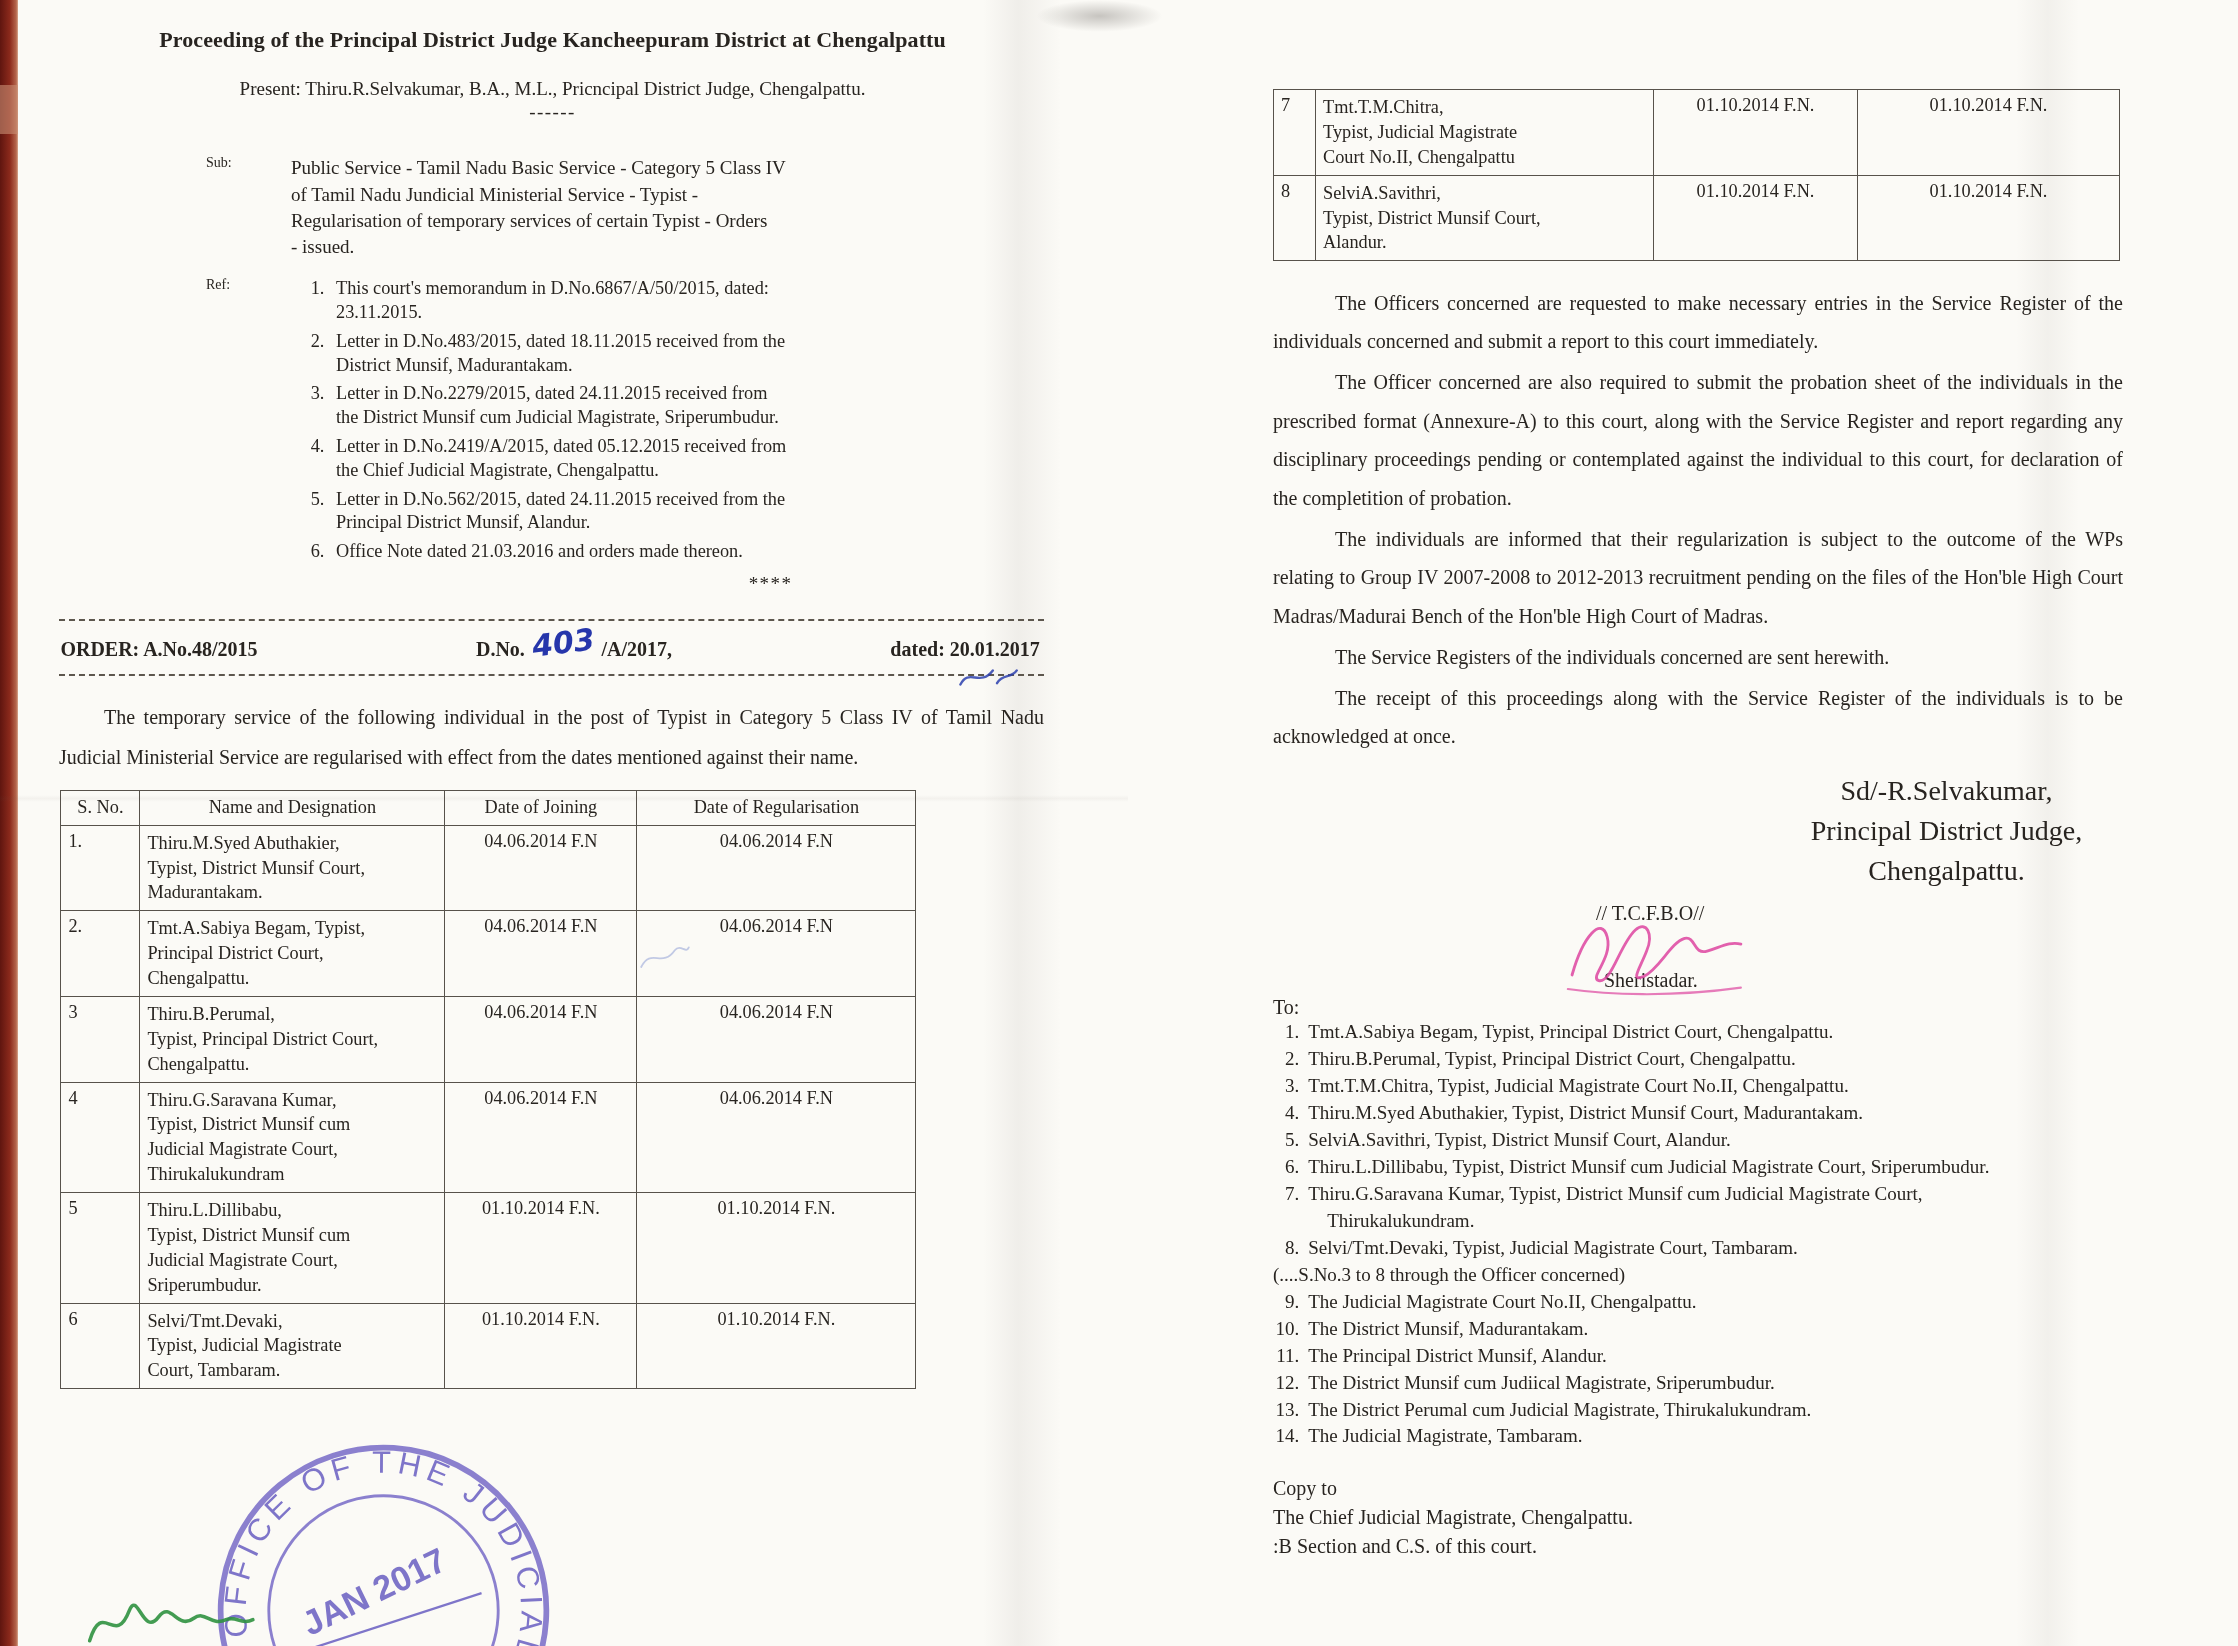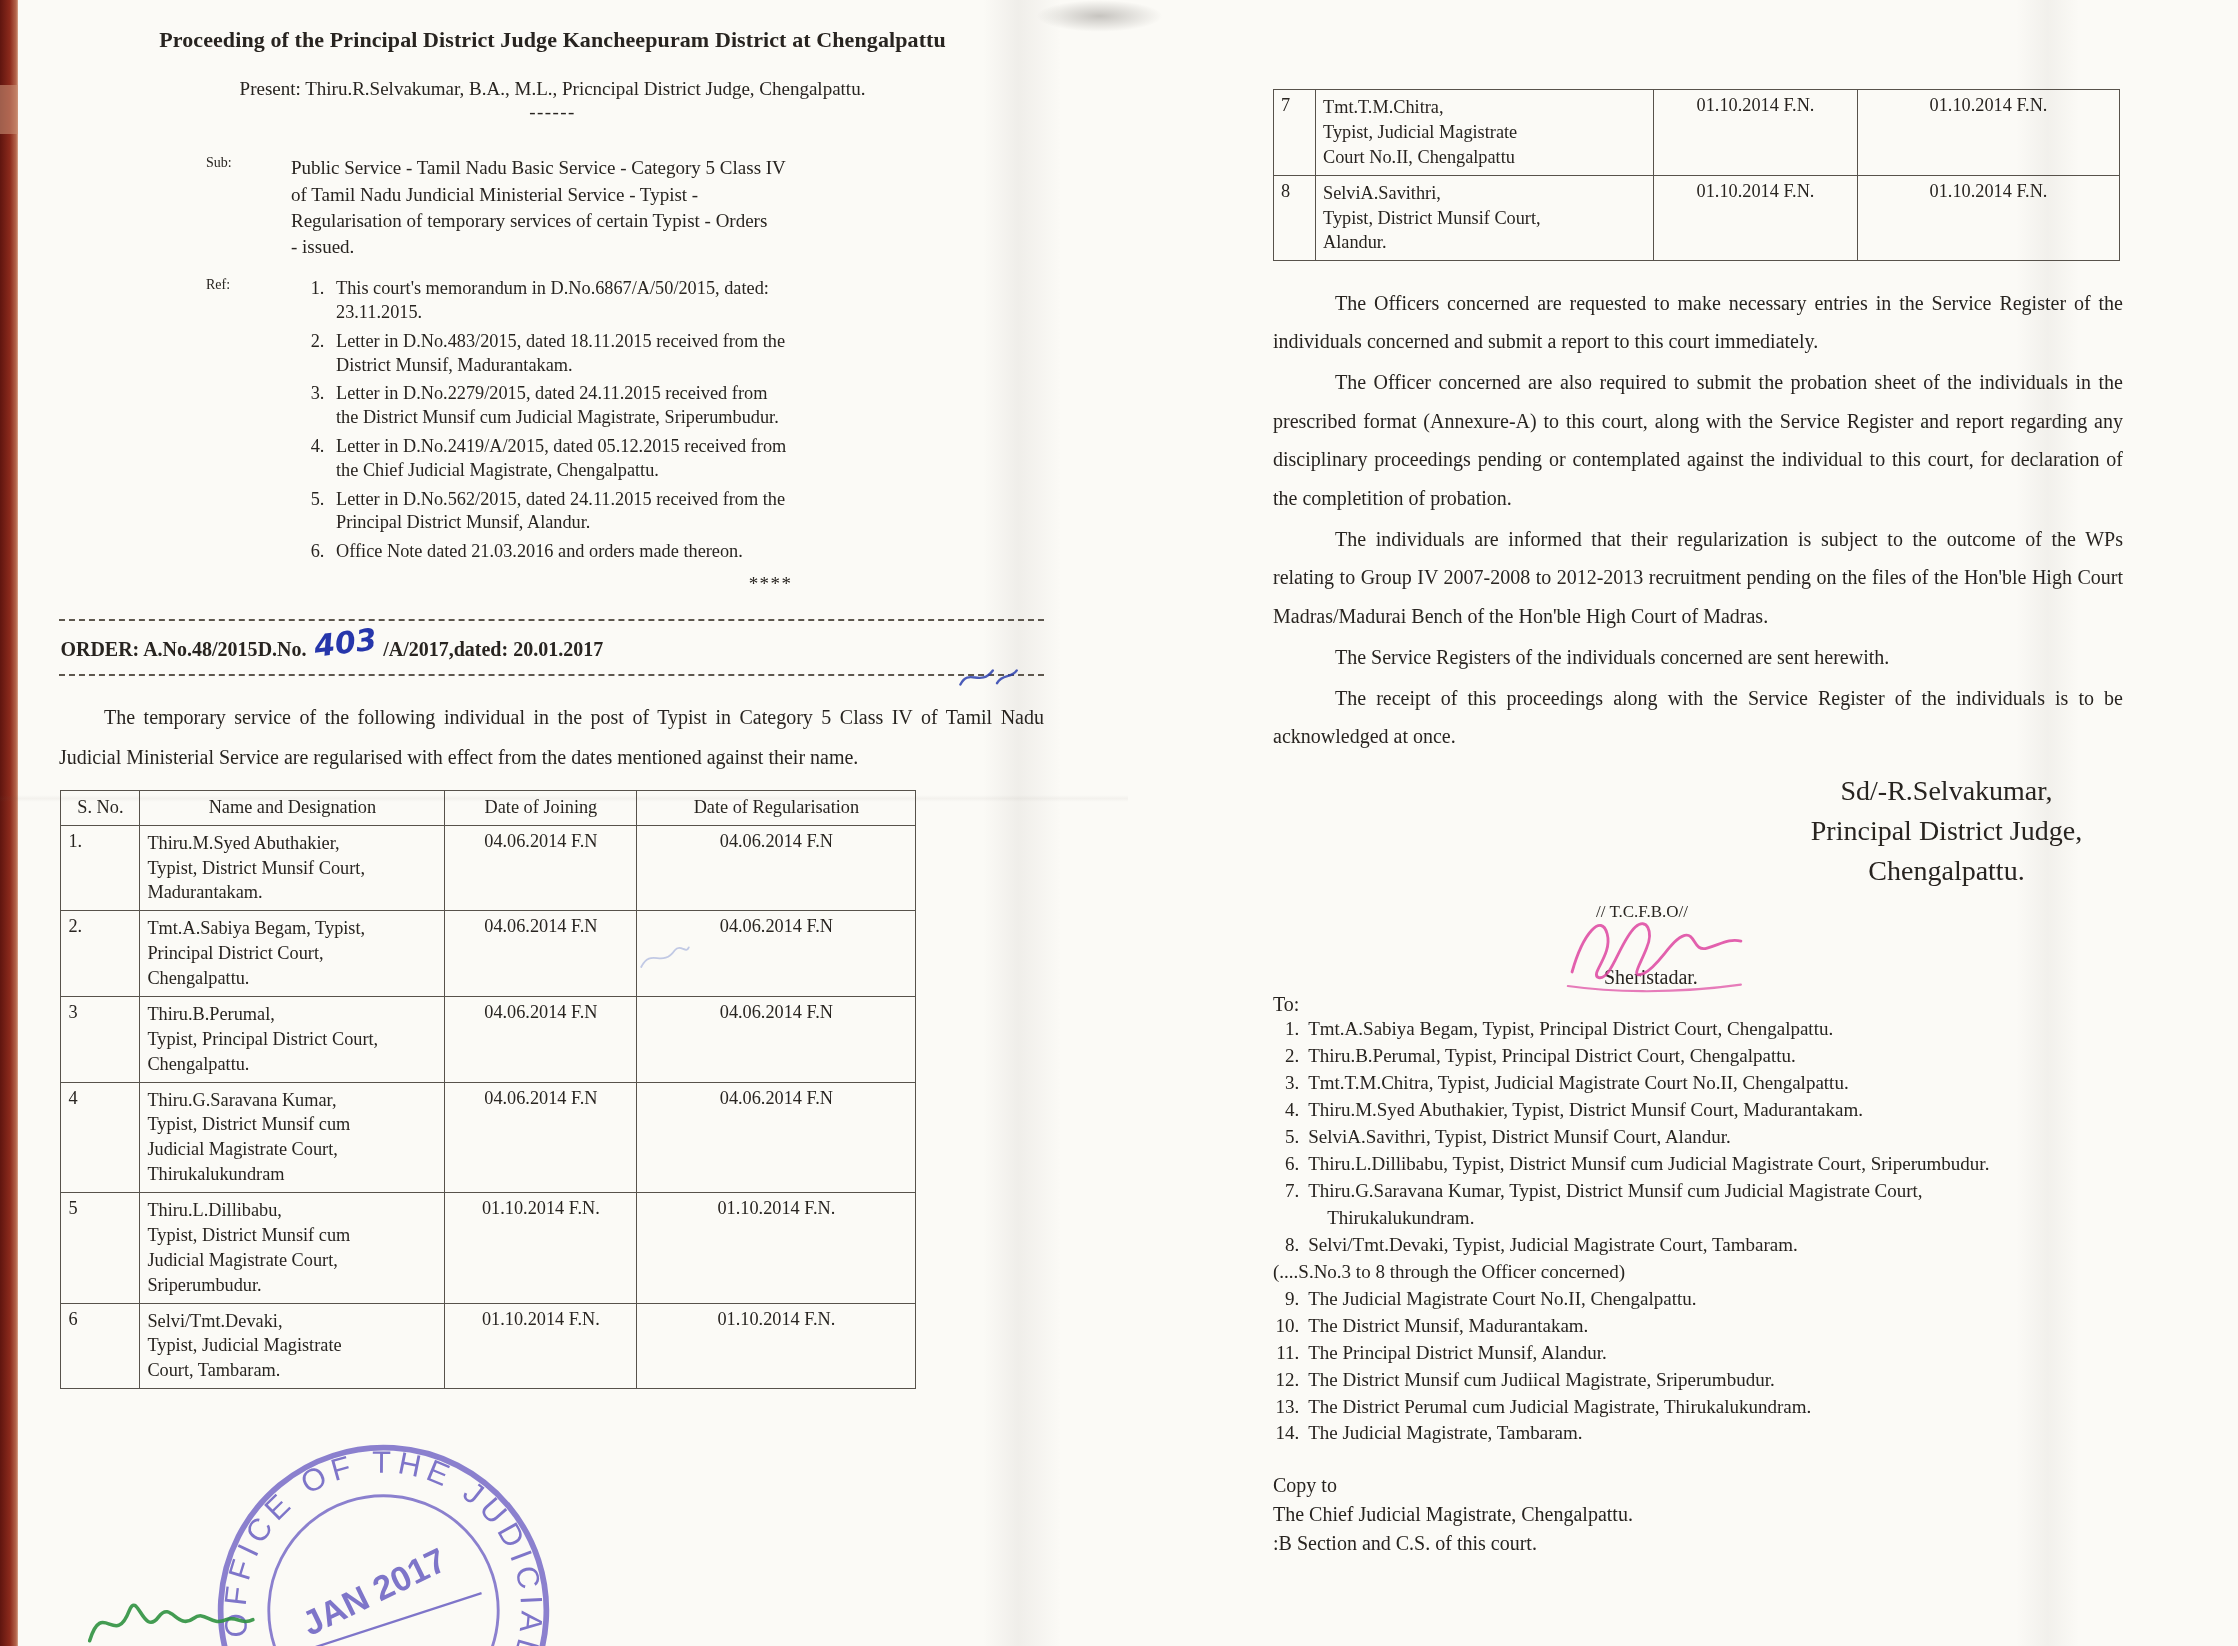"ORDER: A.No.48/2015" .order-row { justify-content: none -> space-between }
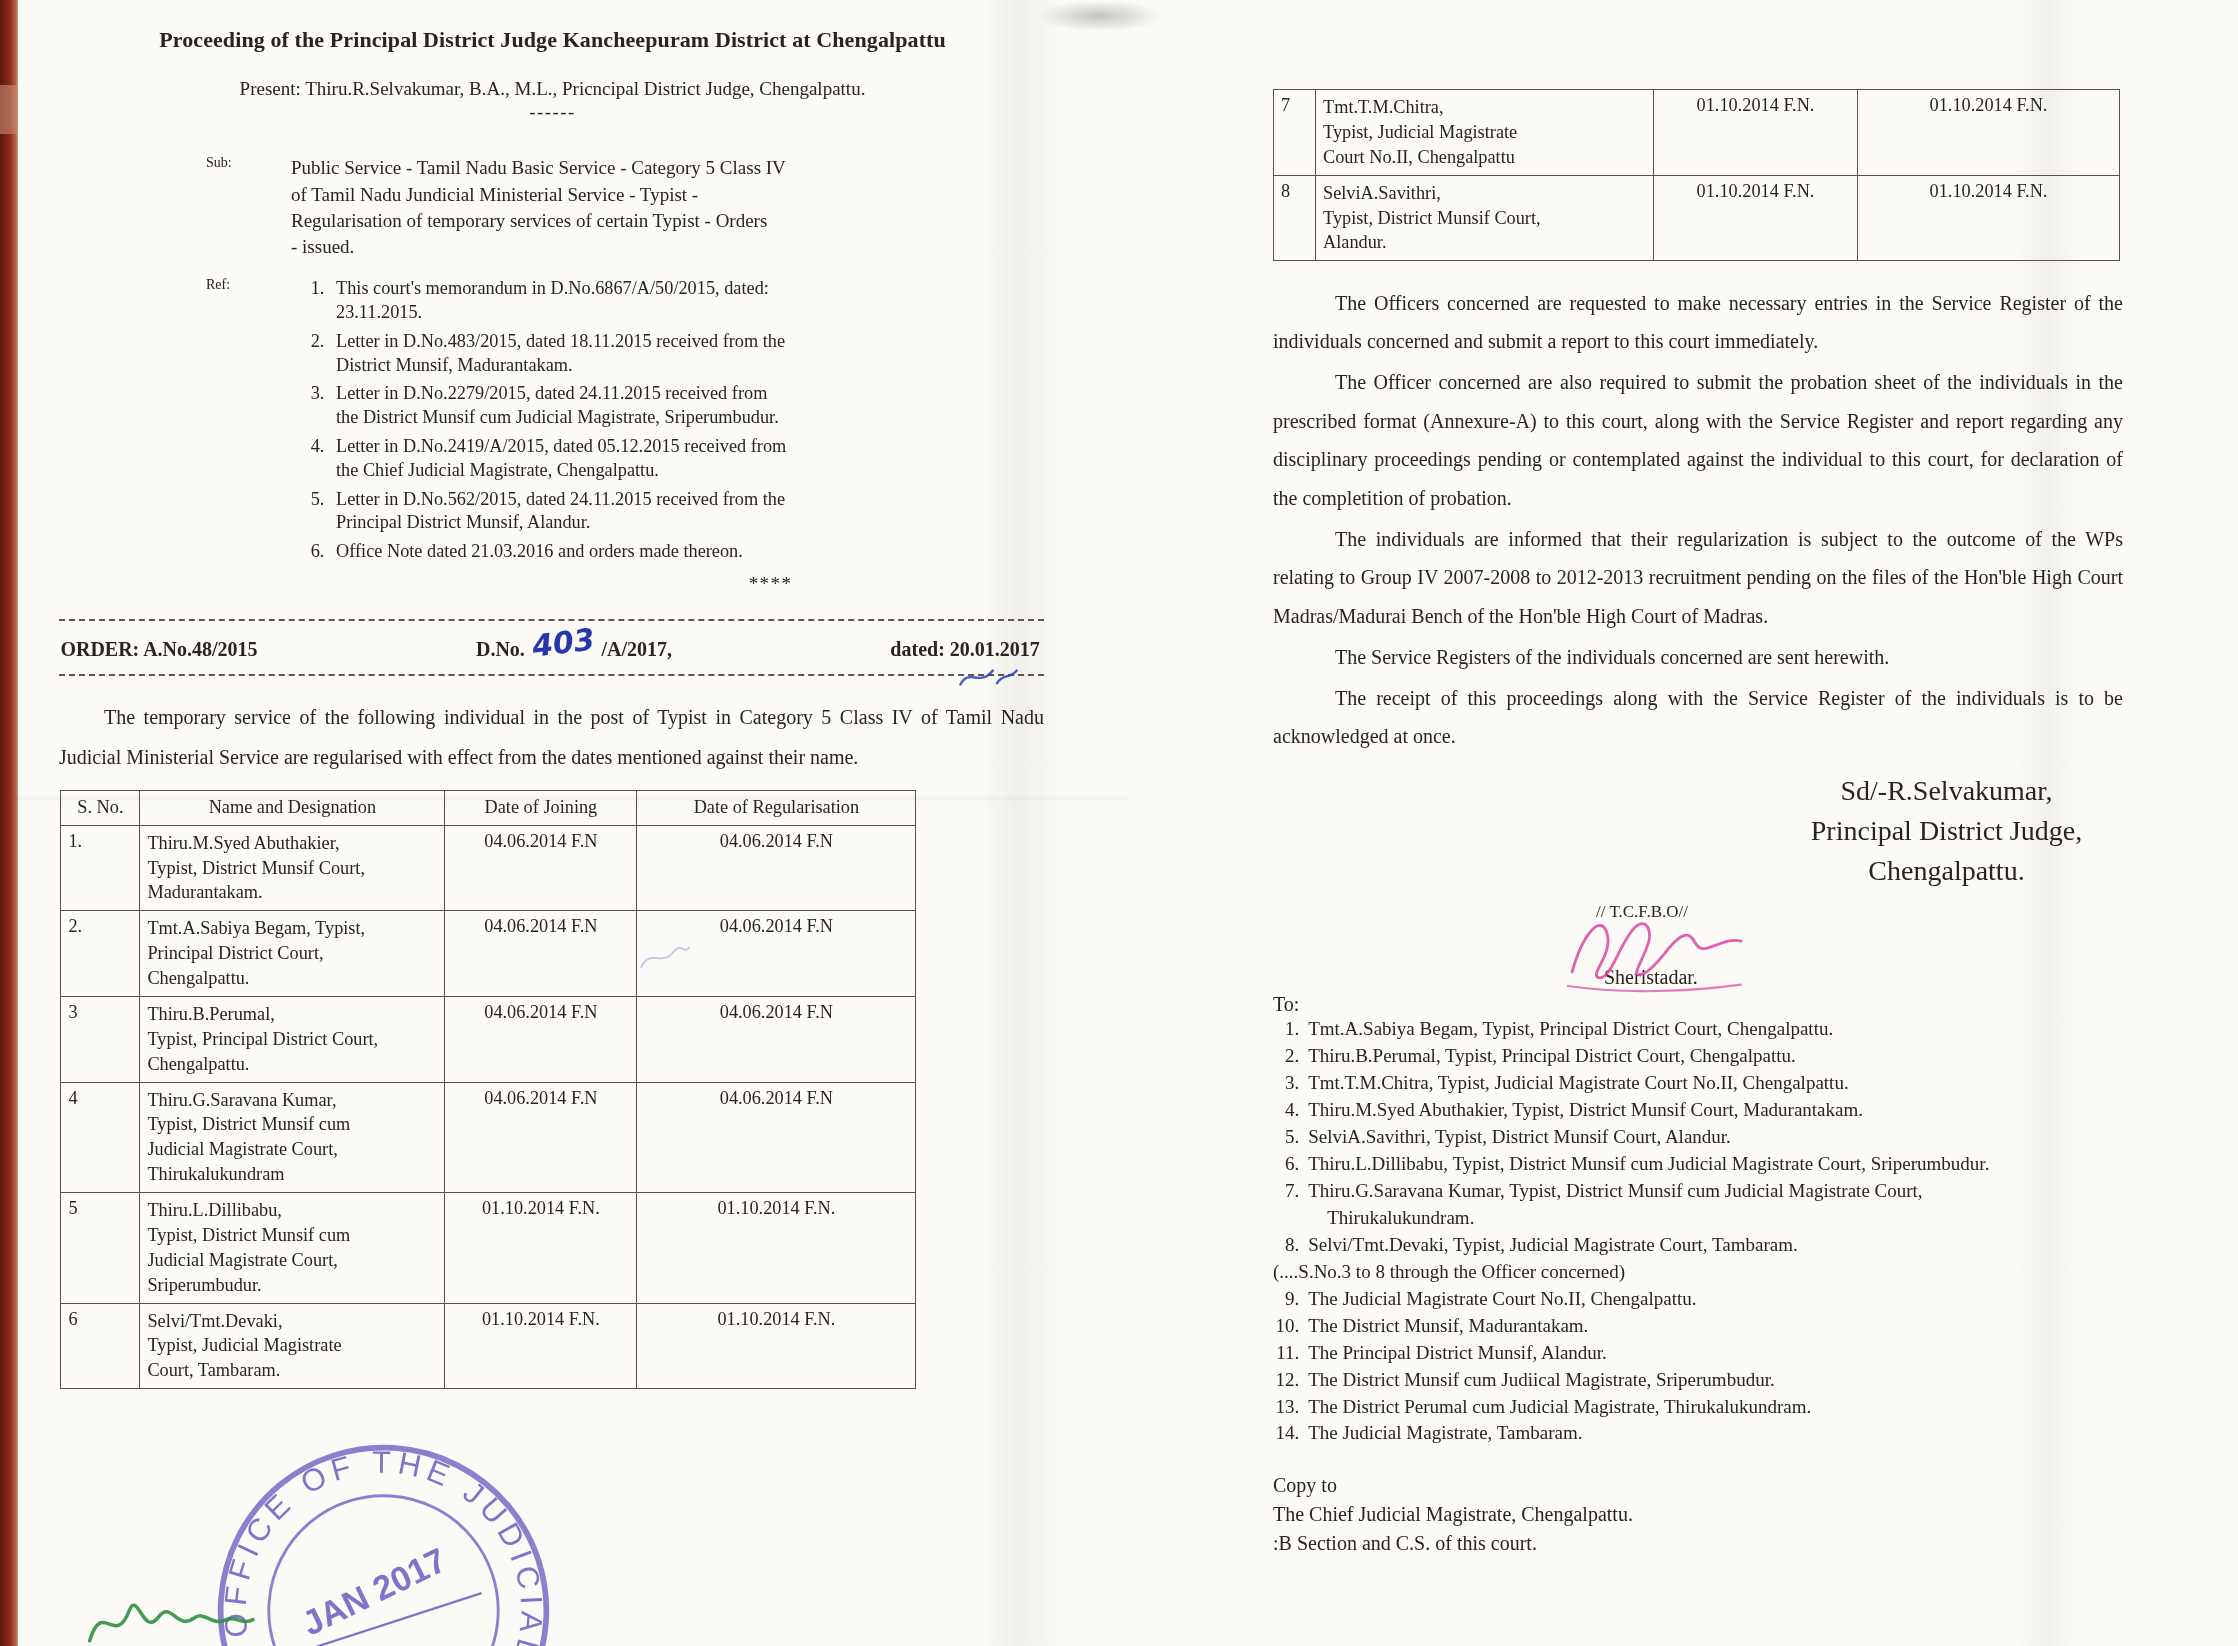"// T.C.F.B.O//" .tcfbo { font-size: 17px -> 20px }
